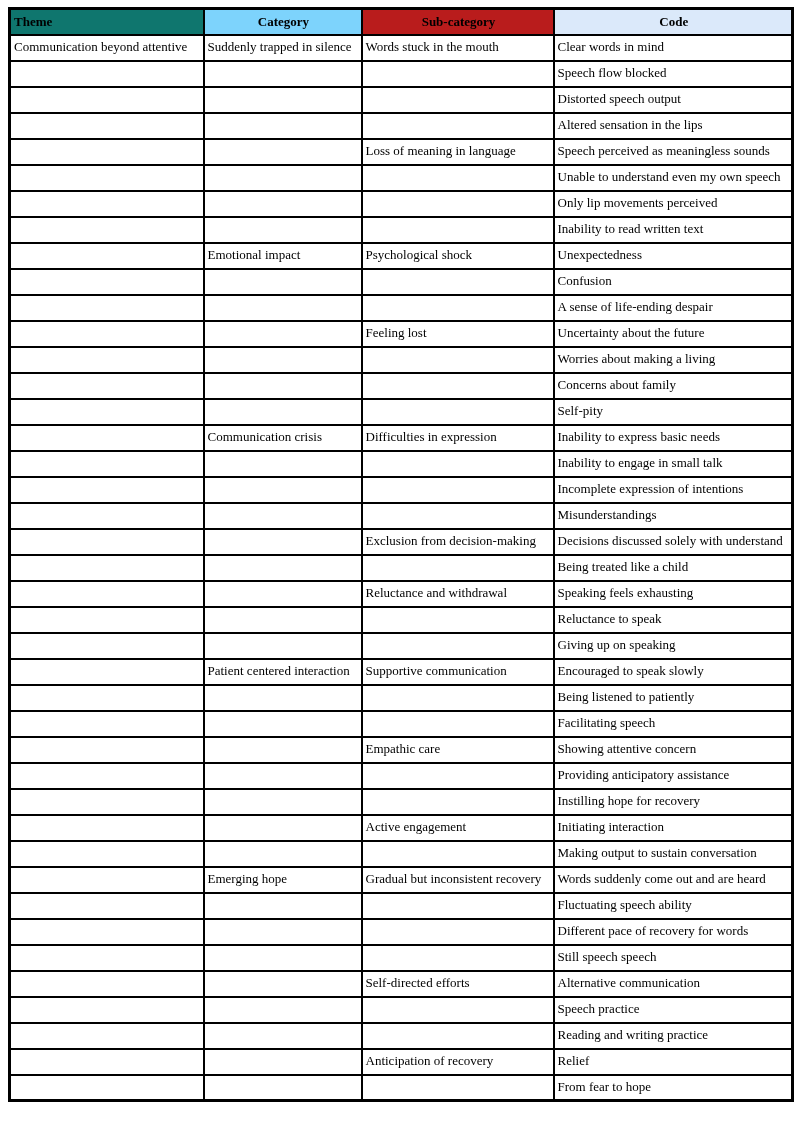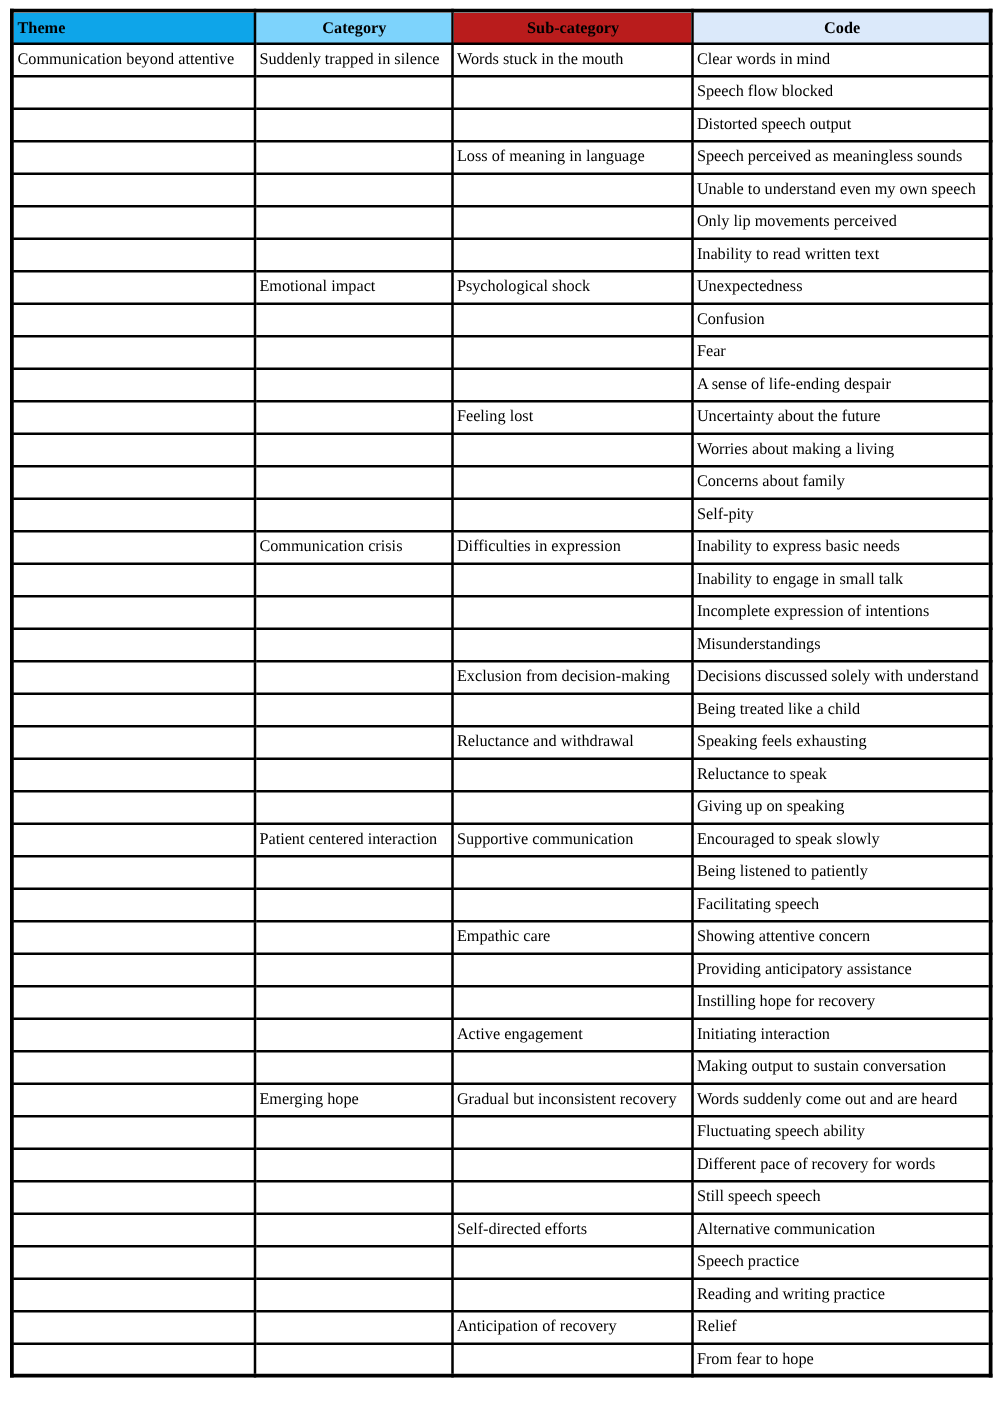"Theme" th.left { background: #0ea5e9 -> #0f766e }
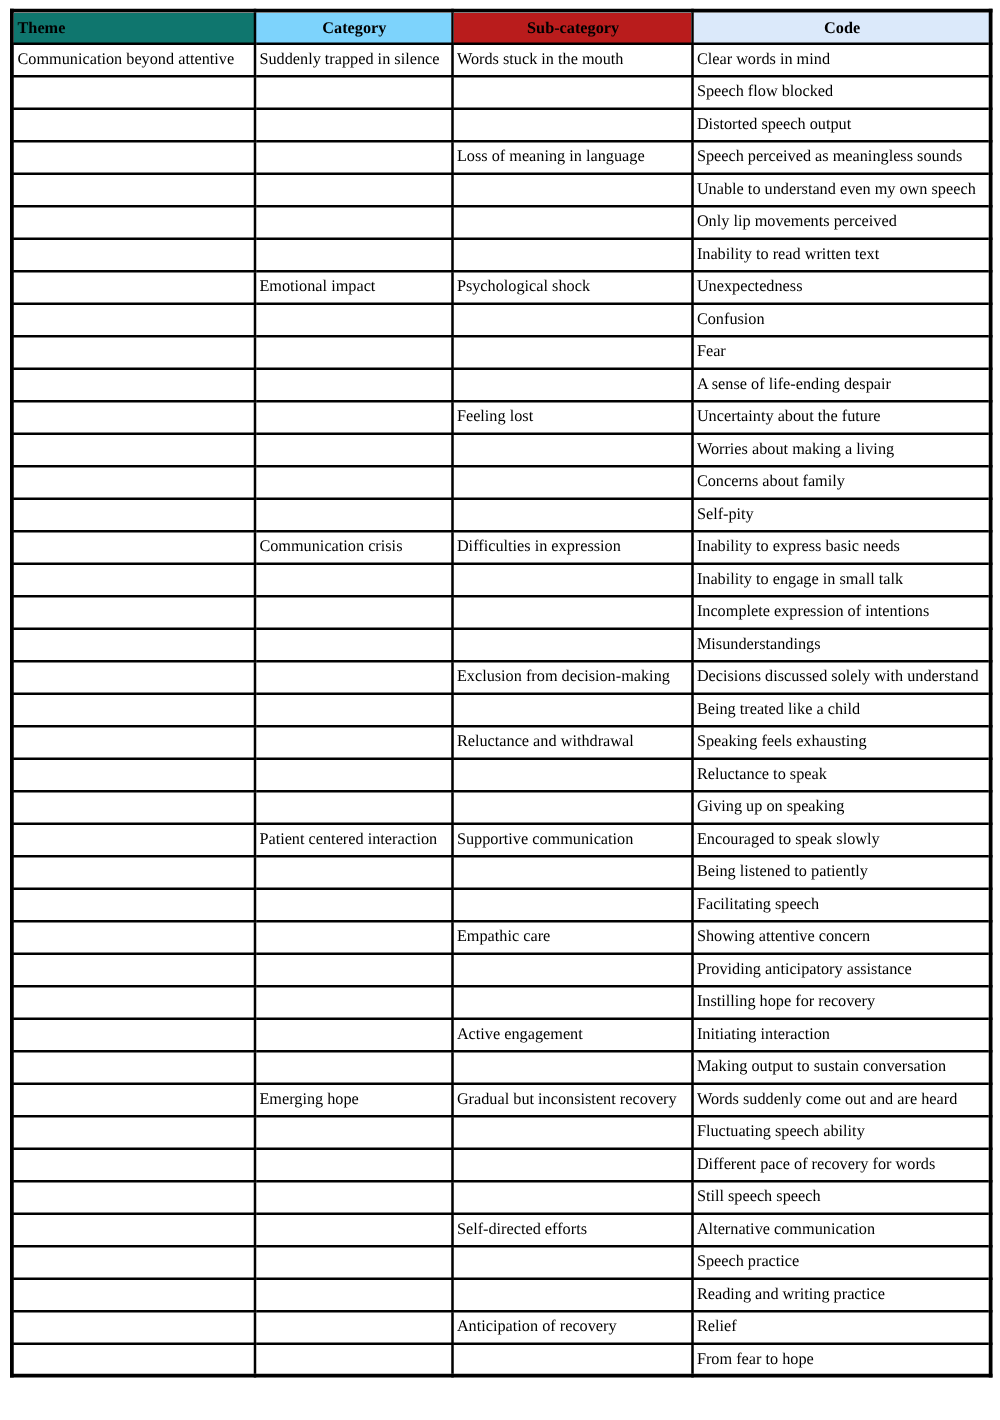"Altered sensation in the lips" tr { html: none -> <tr> <td></td> <td></td> <td></td> <td>Altered sensation in the lips</td> </tr> }
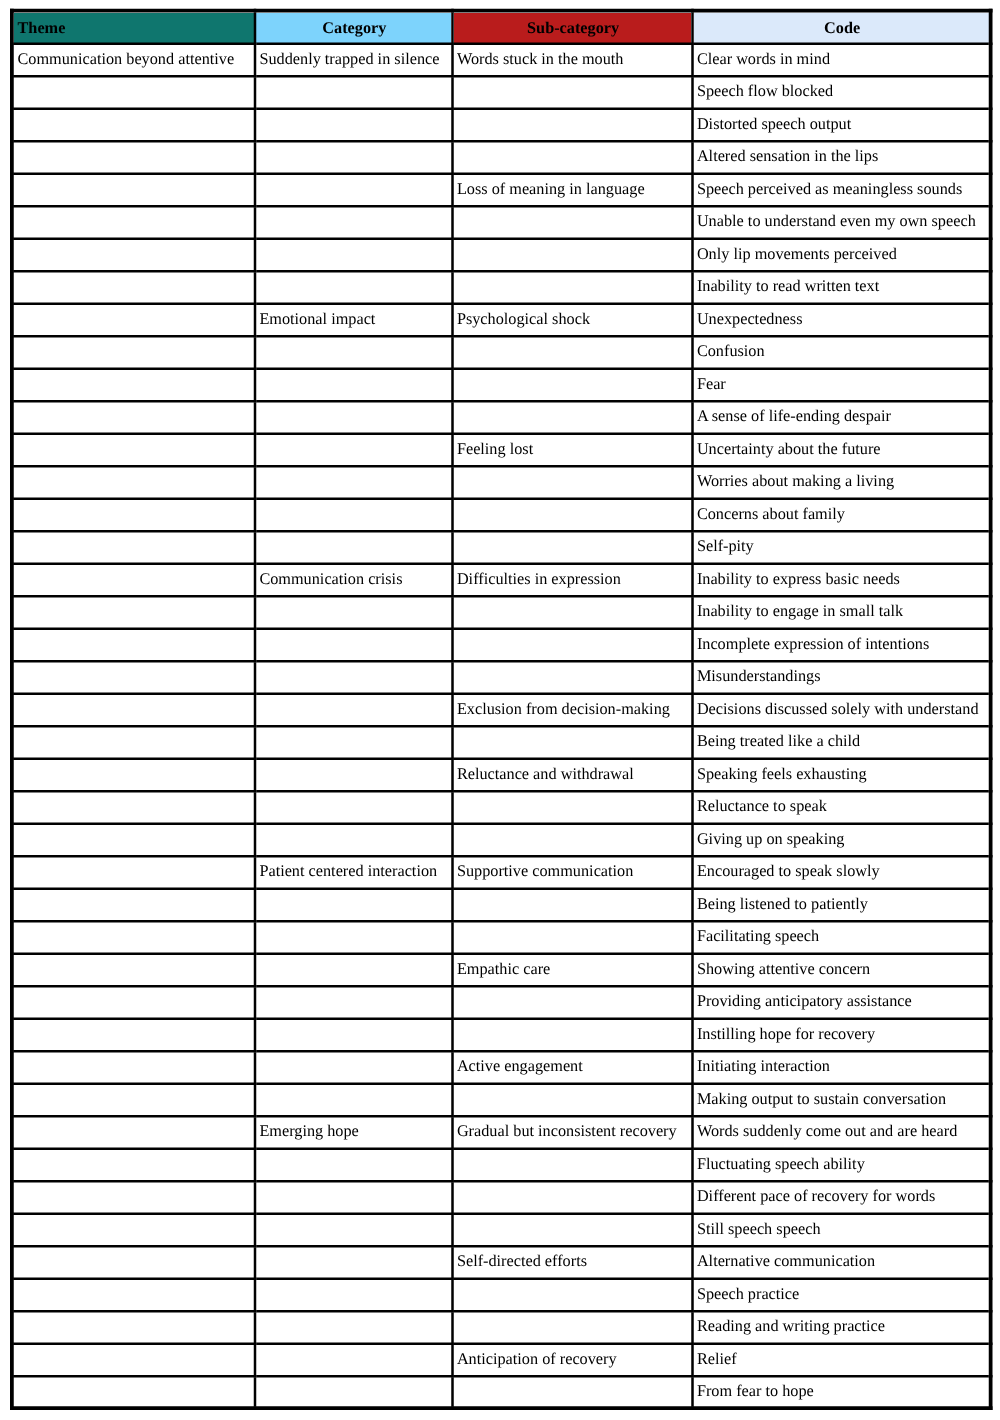"Fear" tr { html: <tr> <td></td> <td></td> <td></td> <td>Fear</td> </tr> -> none }
